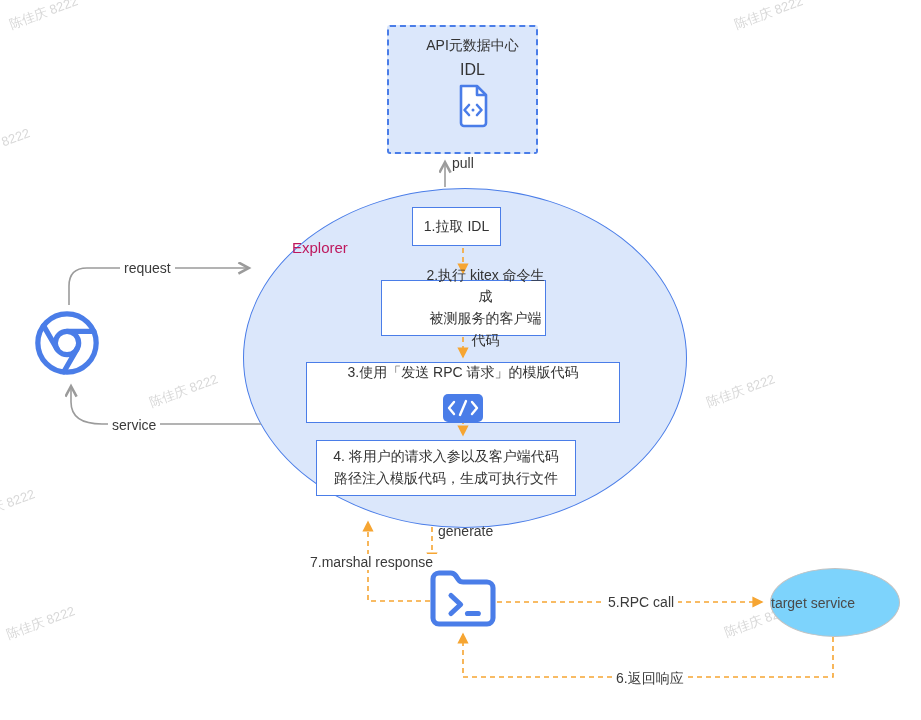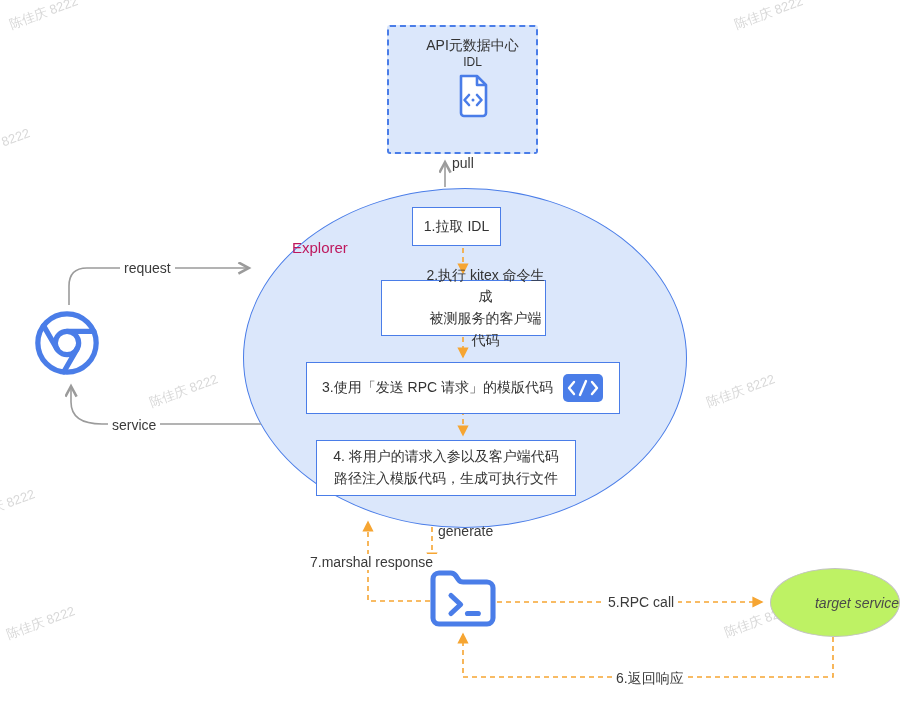"IDL" .idl-box .t2 { font-size: 12px -> 16px; margin-top: none -> 6px }
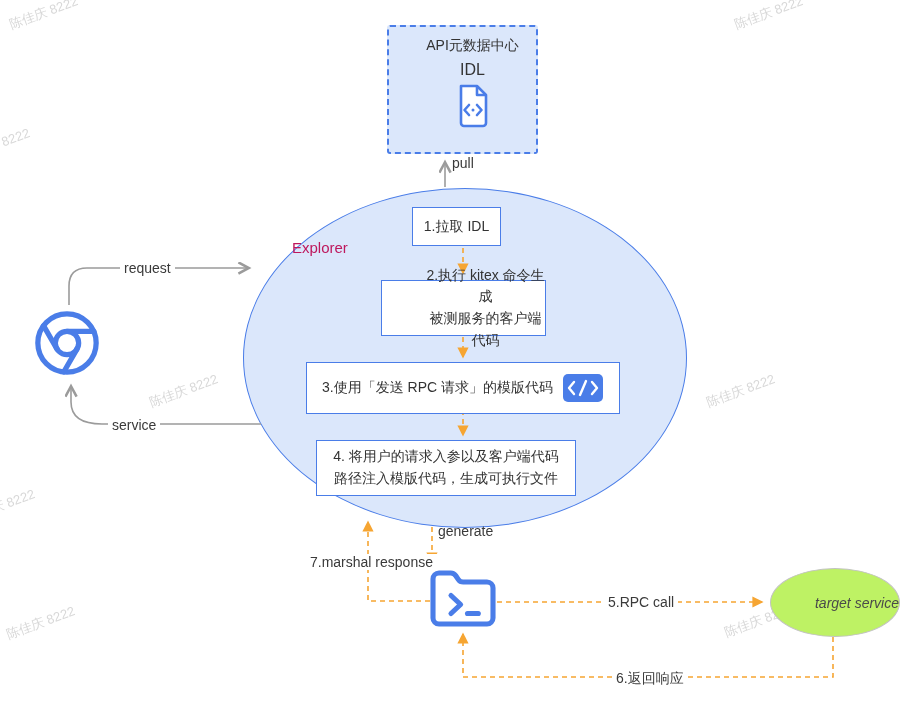"3.使用「发送 RPC 请求」的模版代码" #step3 { flex-direction: row -> column; height: 52px -> 61px }
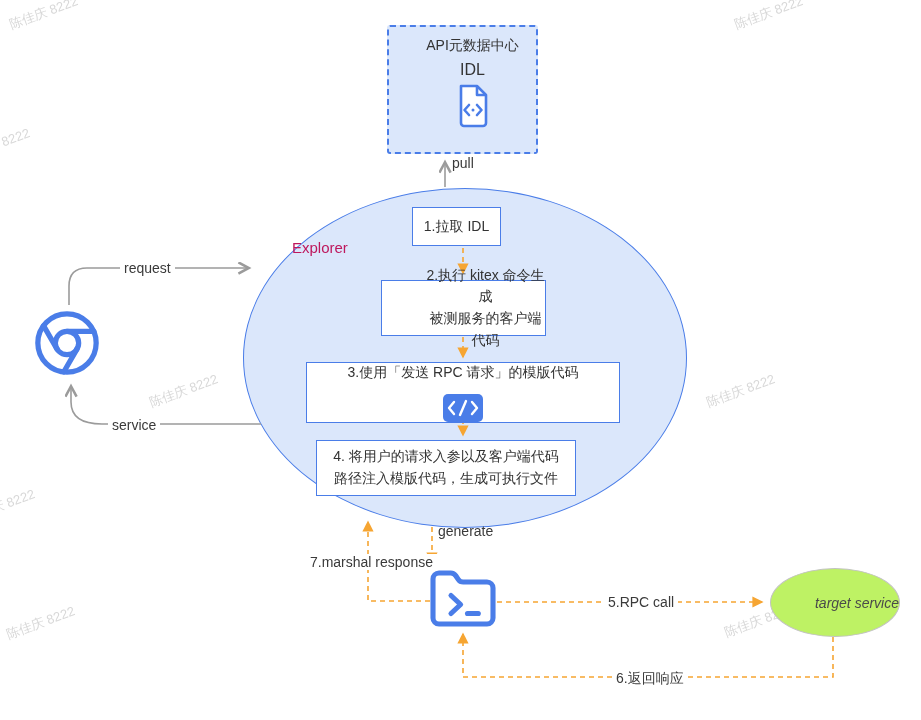"target service" .target-ellipse { background: #bef264 -> #7dd3fc; font-style: italic -> none; justify-content: flex-end -> flex-start }
